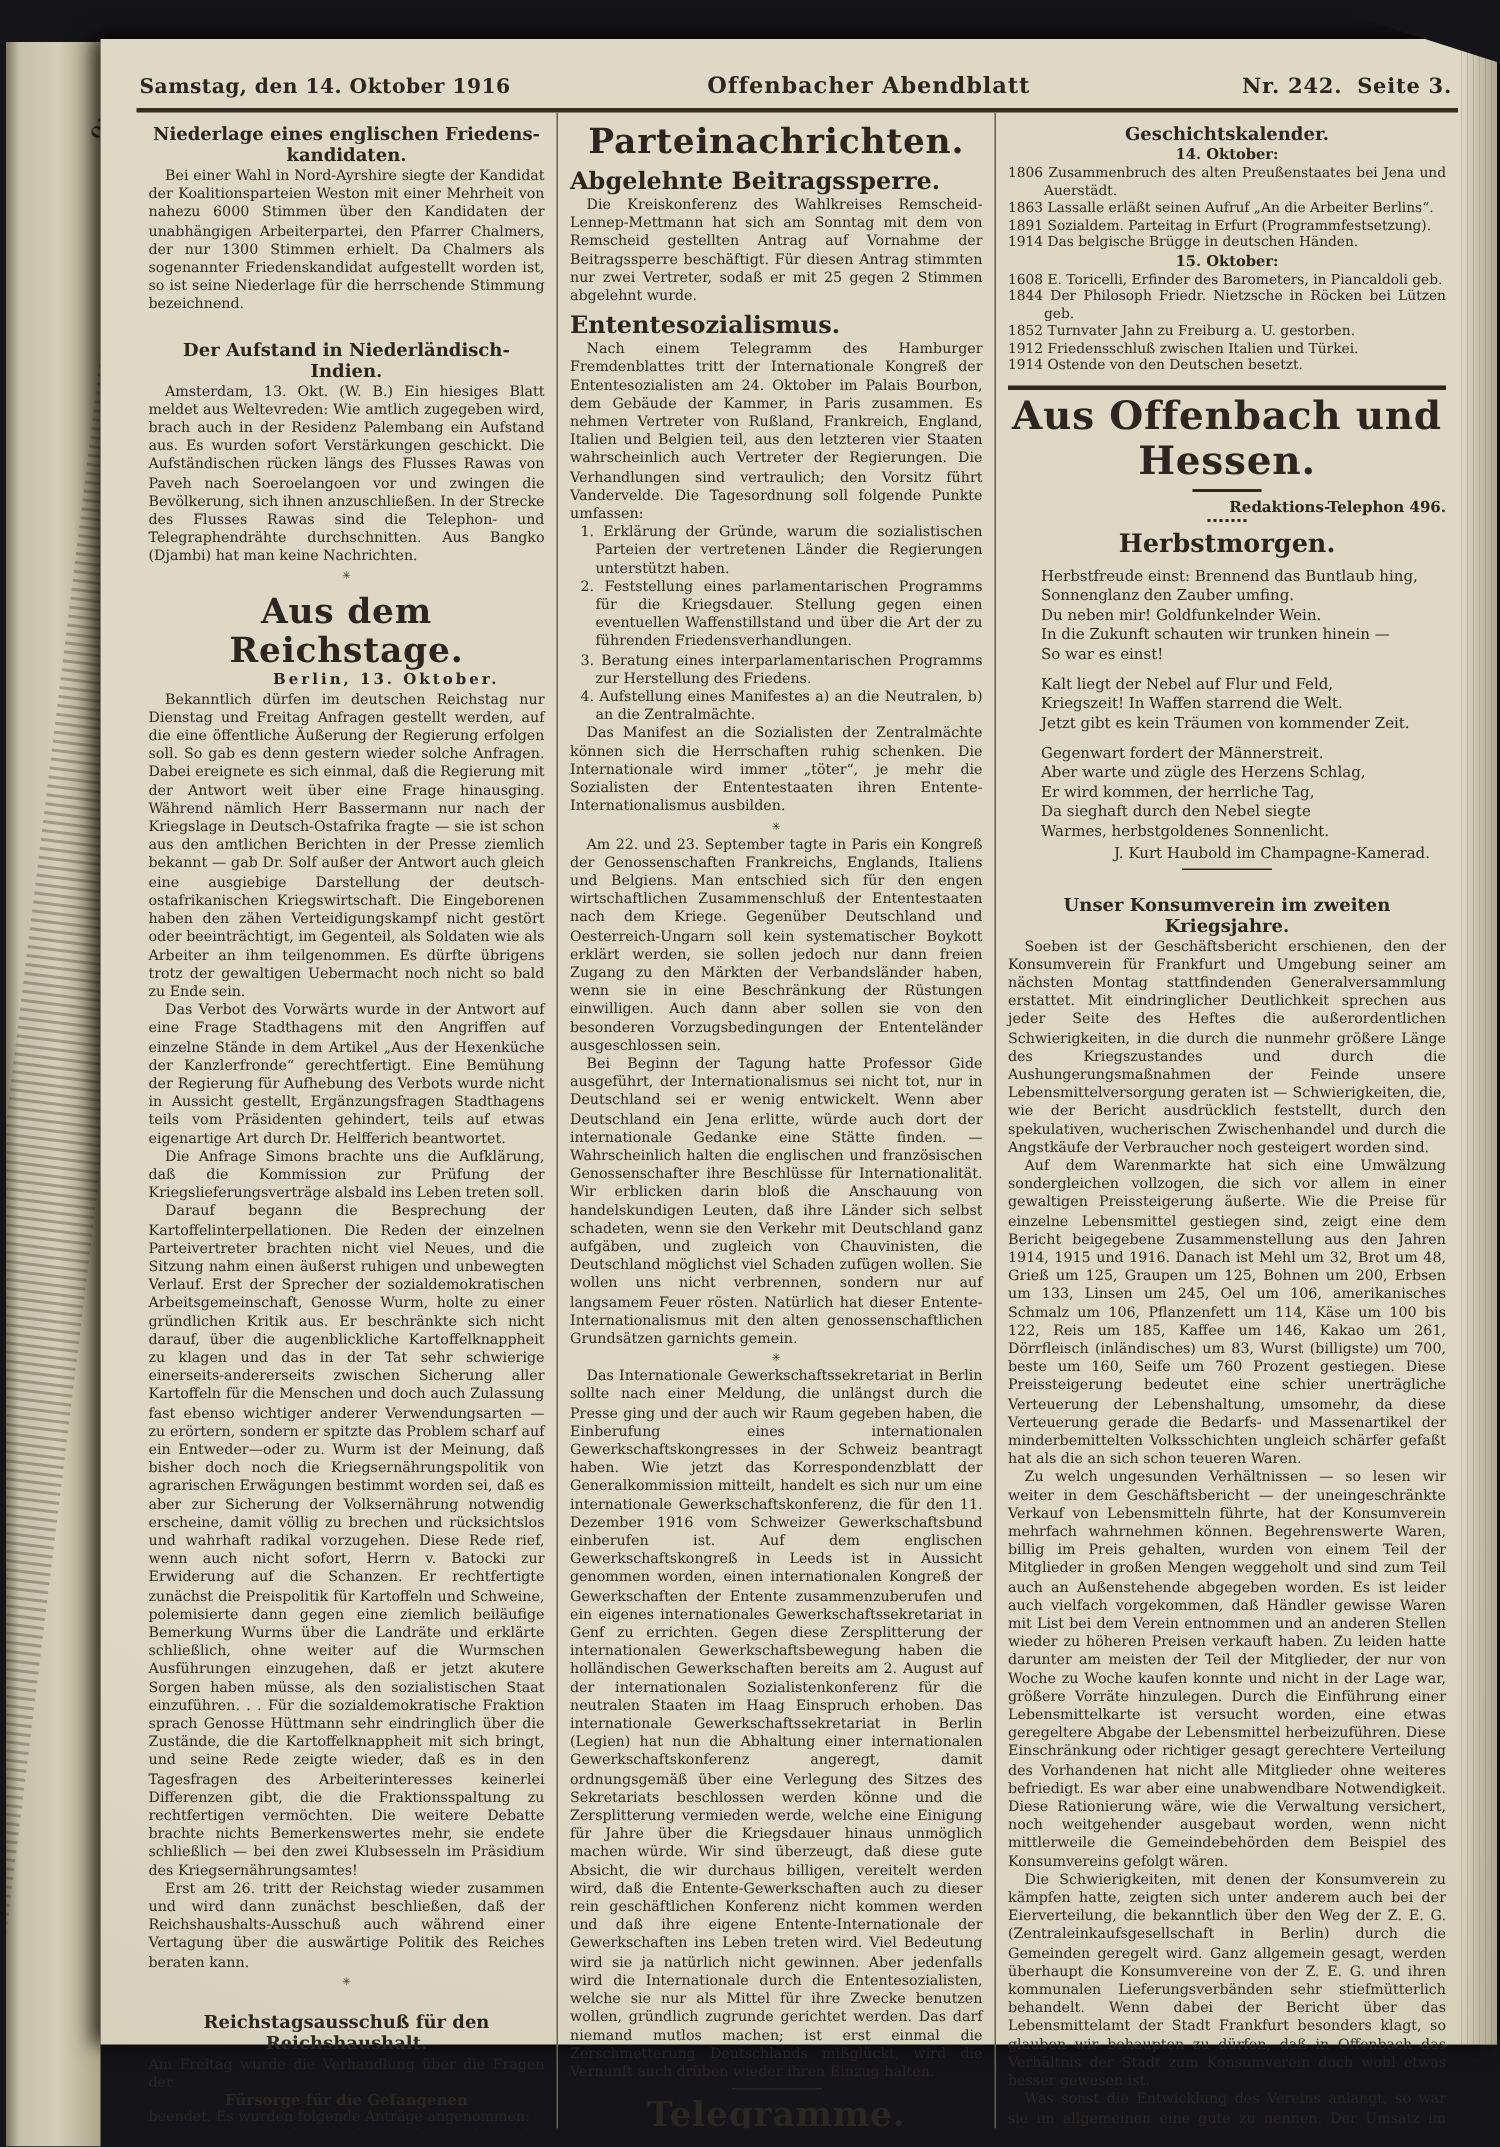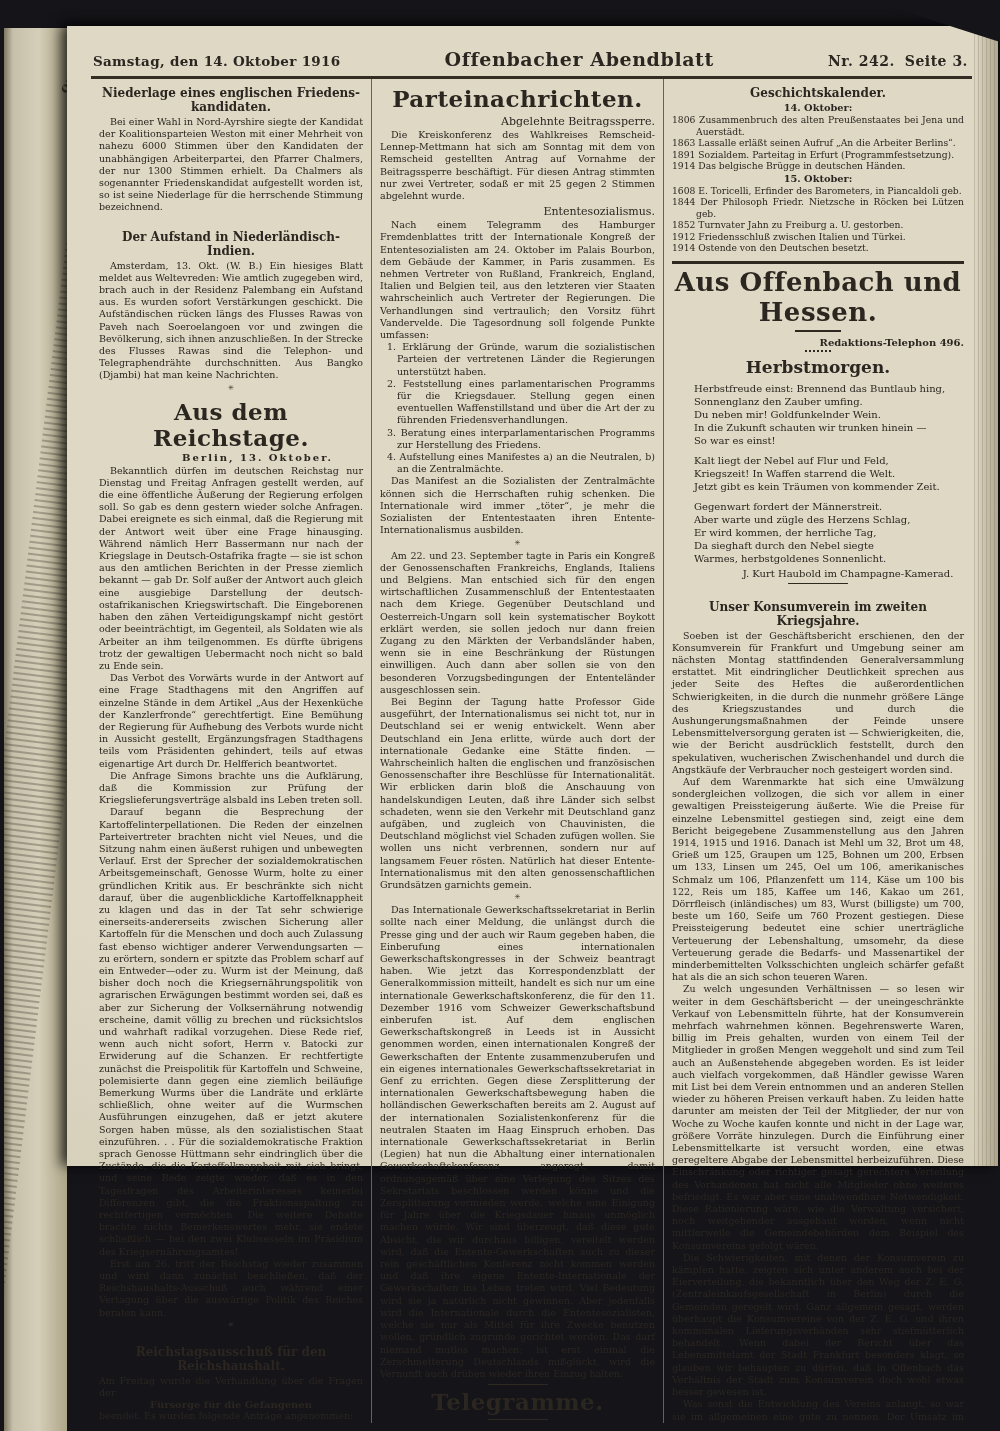"Samstag, den 14. Oktober 1916" .page { height: 1140px -> 1337px }
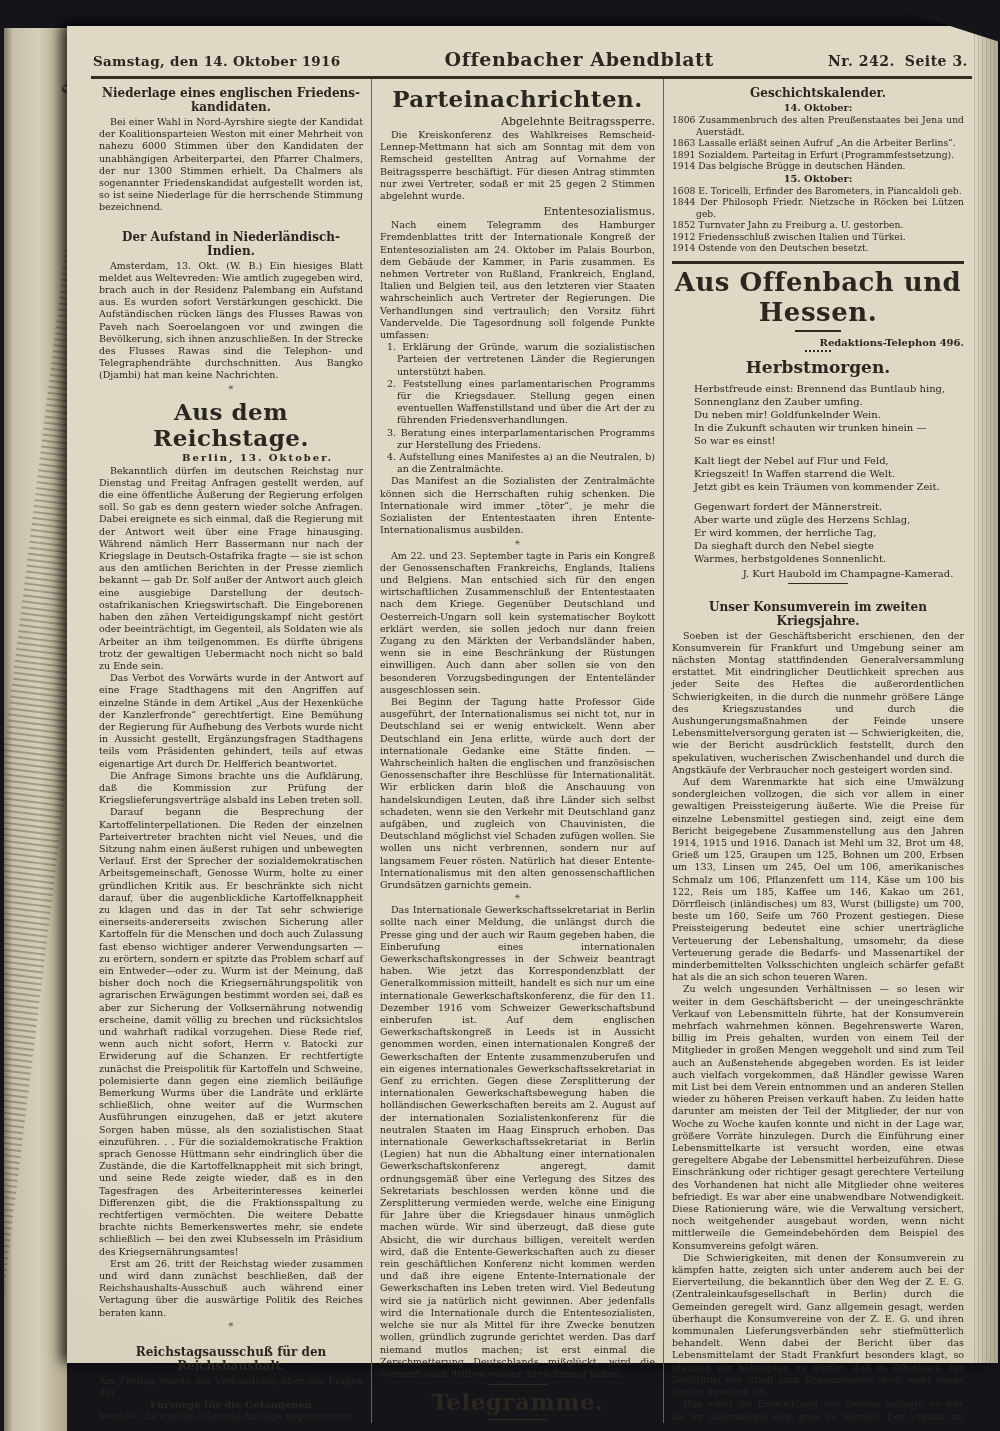"Offenbacher Abendblatt" .mh-title { font-size: 19px -> 15px }
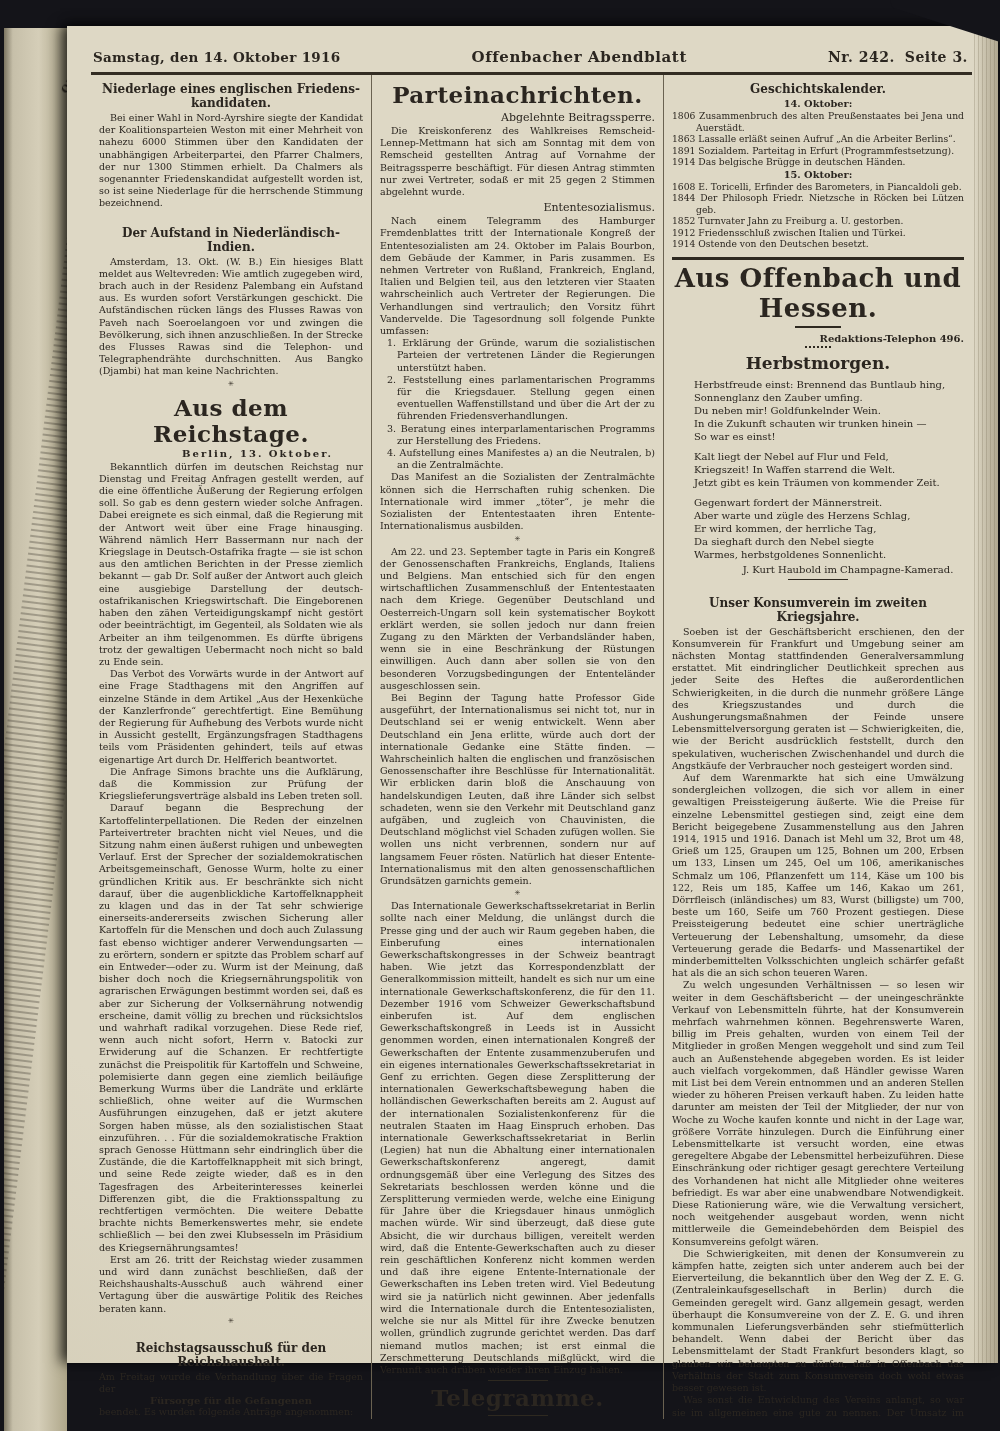"Abgelehnte Beitragssperre." .h-xs { font-size: 11px -> 16px; font-weight: normal -> bold; text-align: right -> left }
